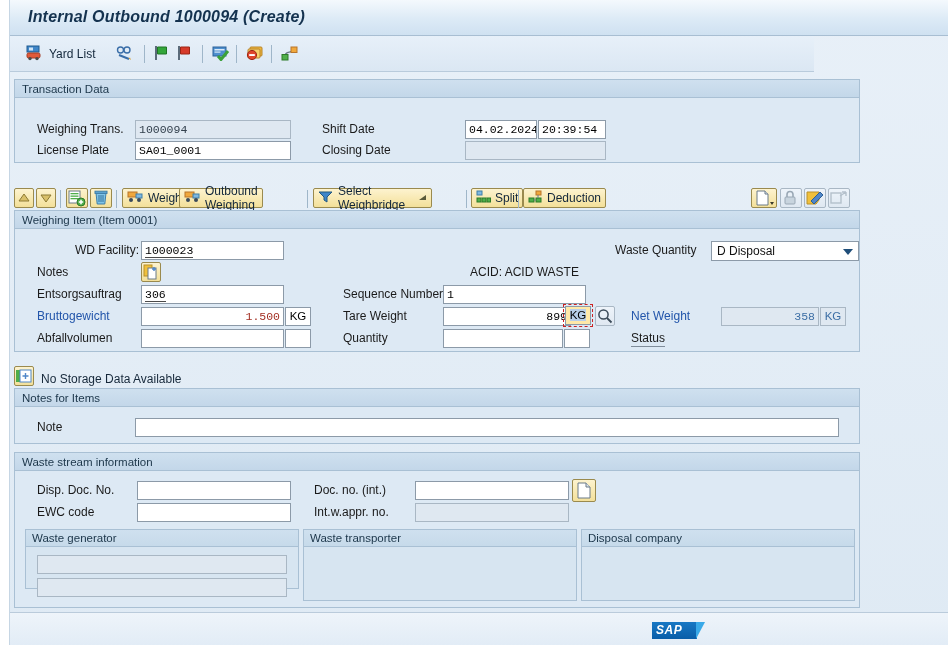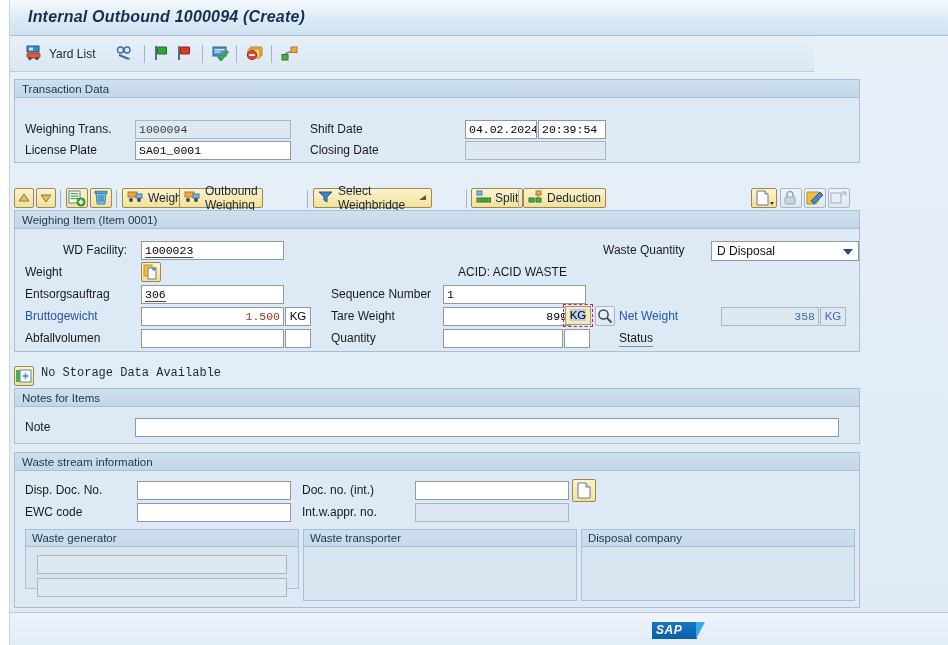"Weighing Trans." .lbl { margin-left: none -> 12px }
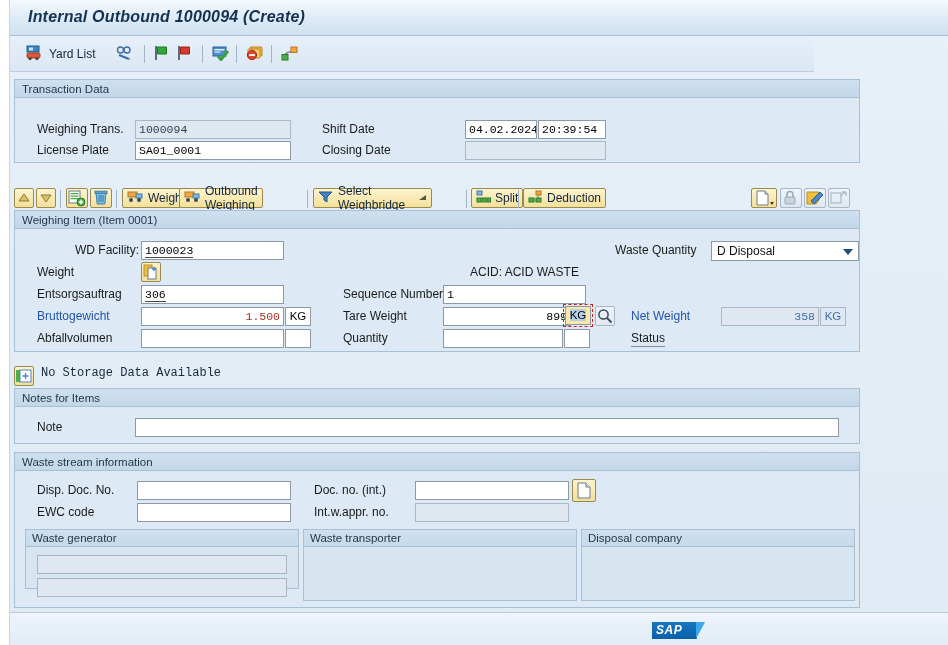"Weight" div.lbl { text: Weight -> Notes }
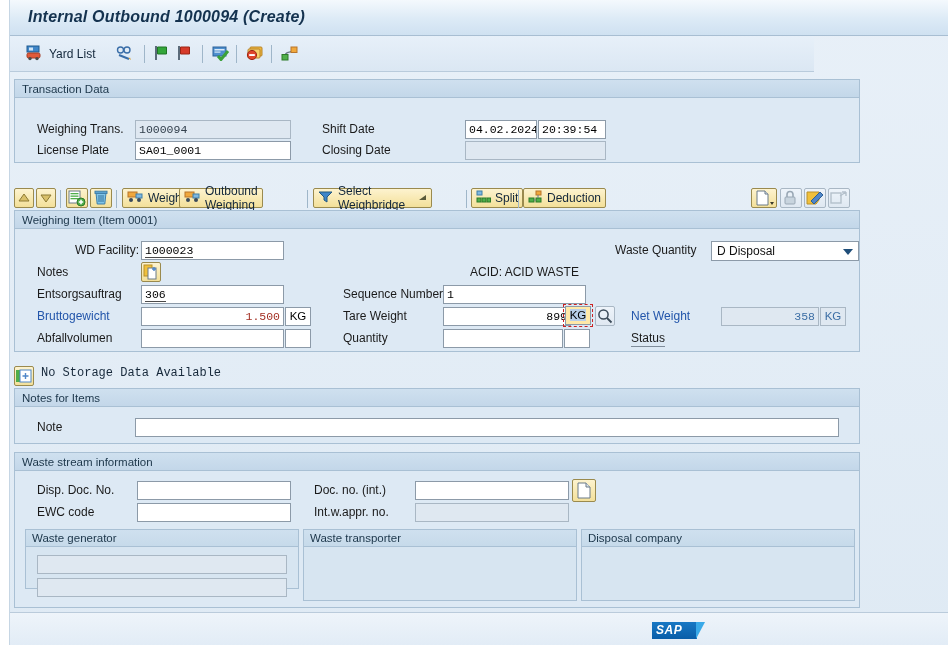"No Storage Data Available" .storage-row { align-items: flex-start -> flex-end; font-family: Liberation Mono, monospace -> none }
